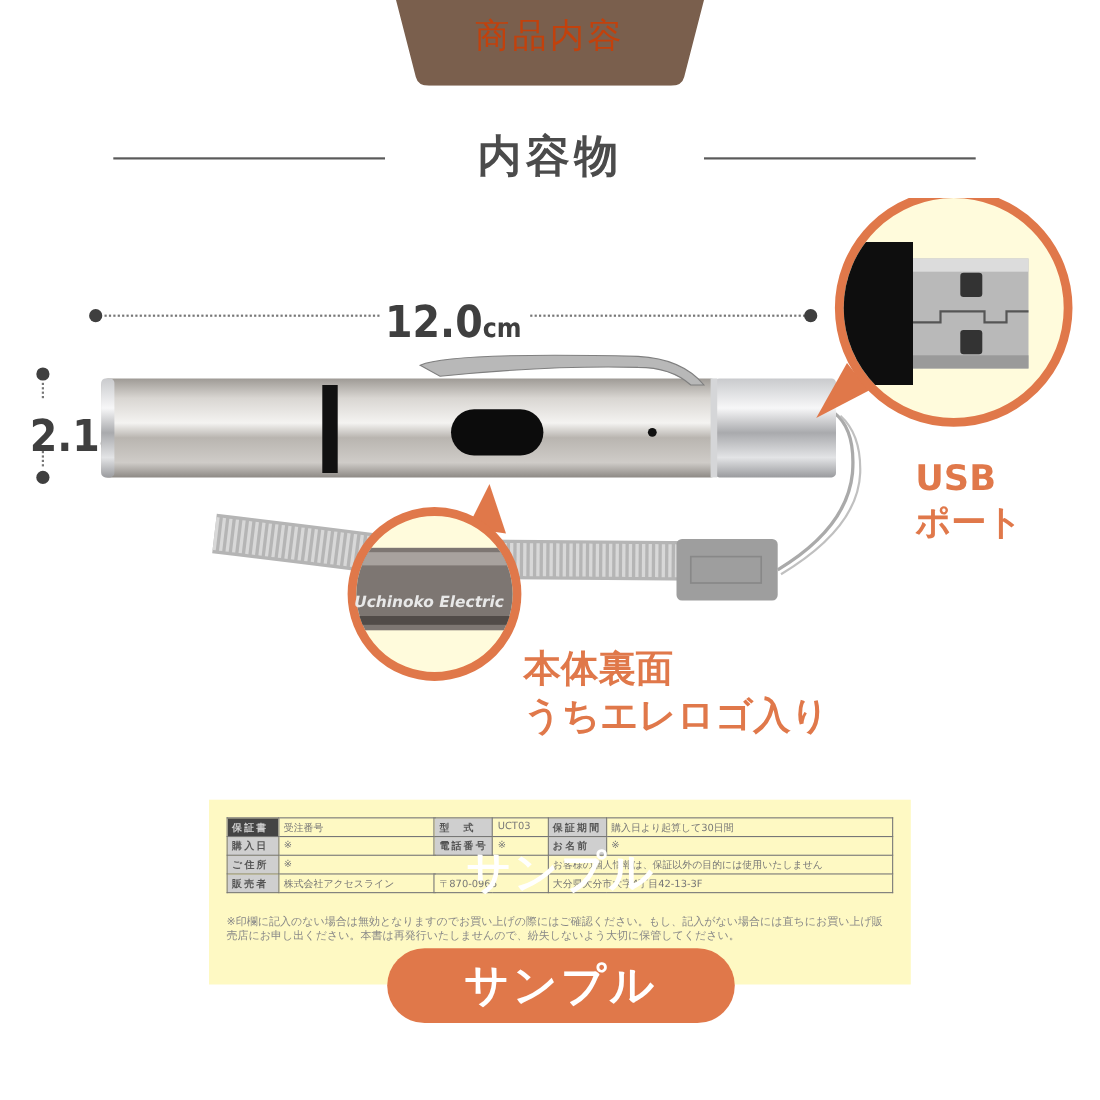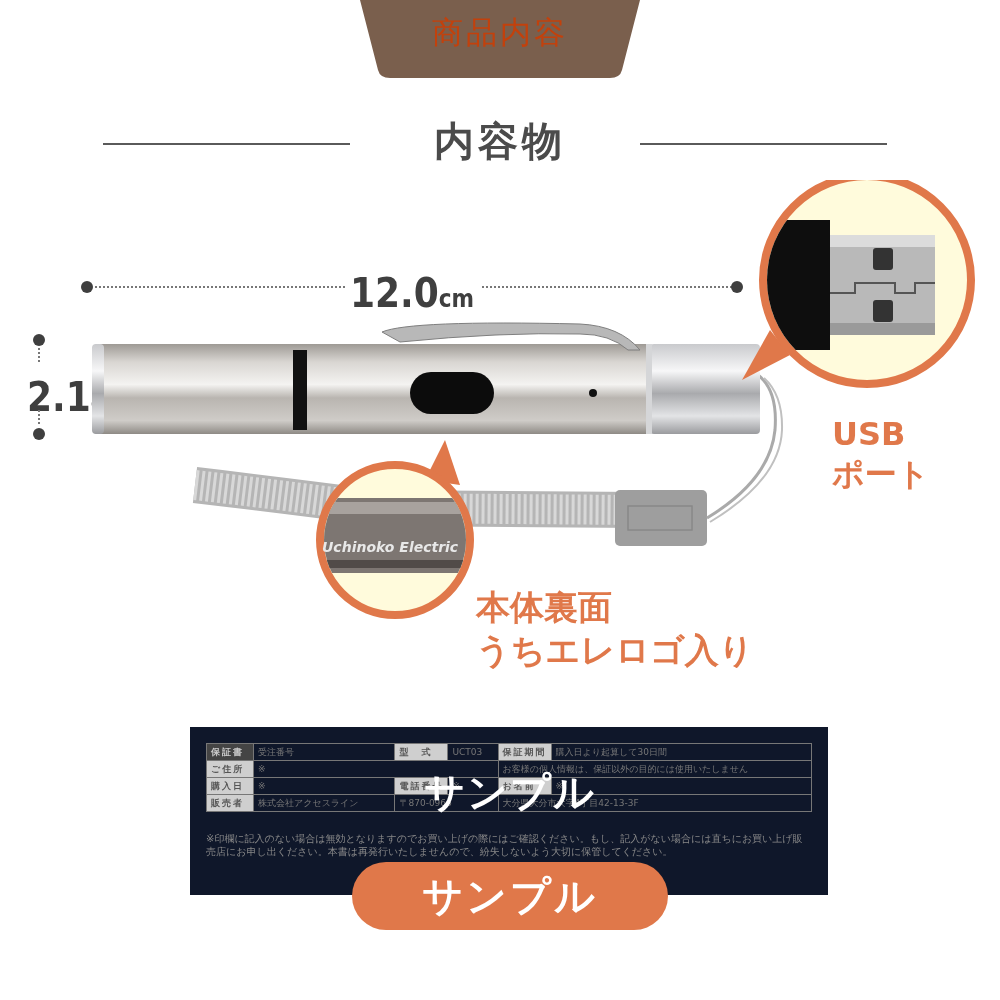"保証書" .warranty { background: #0f172a -> #fef9c3 }
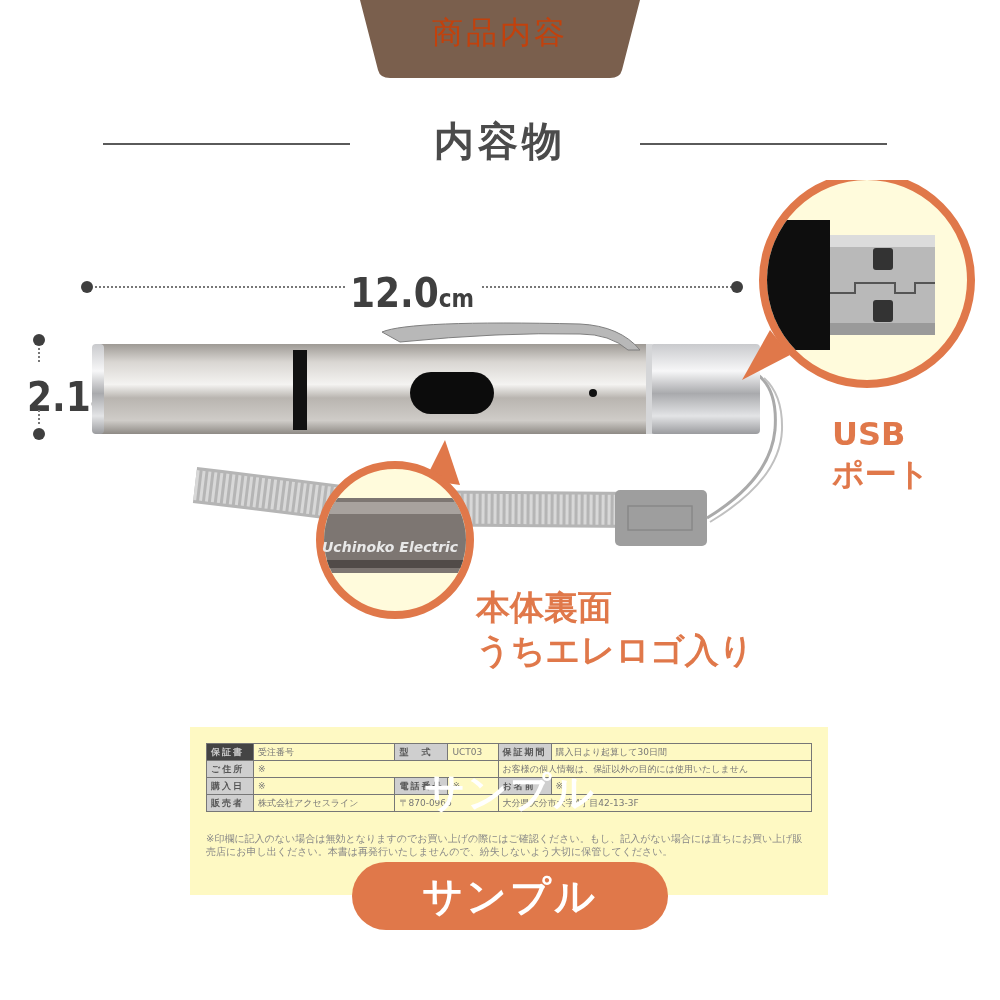"ご住所" tr { order: before "購入日" -> after "購入日" }
